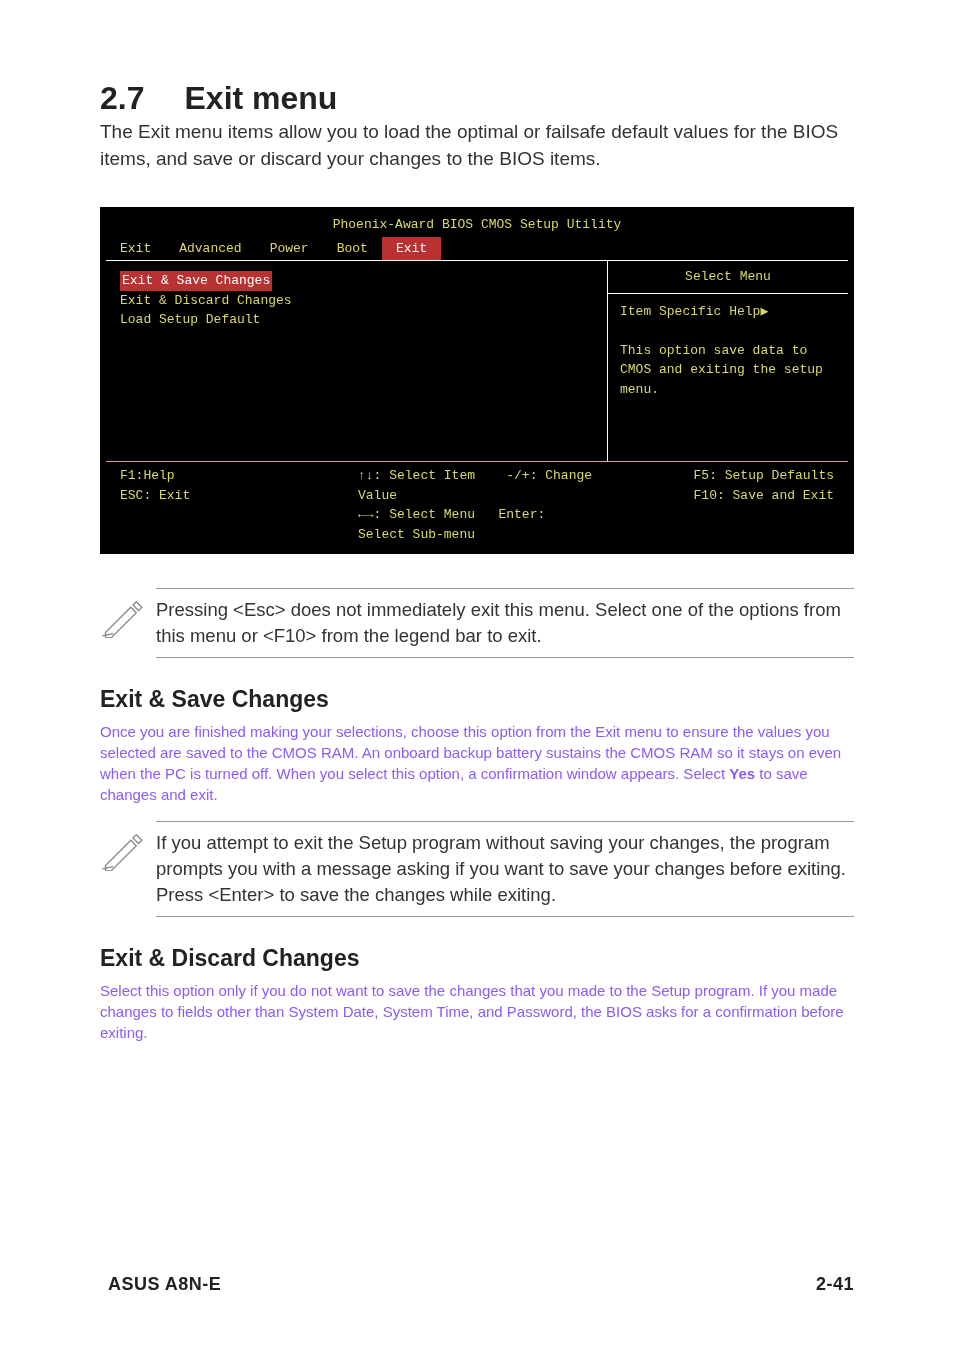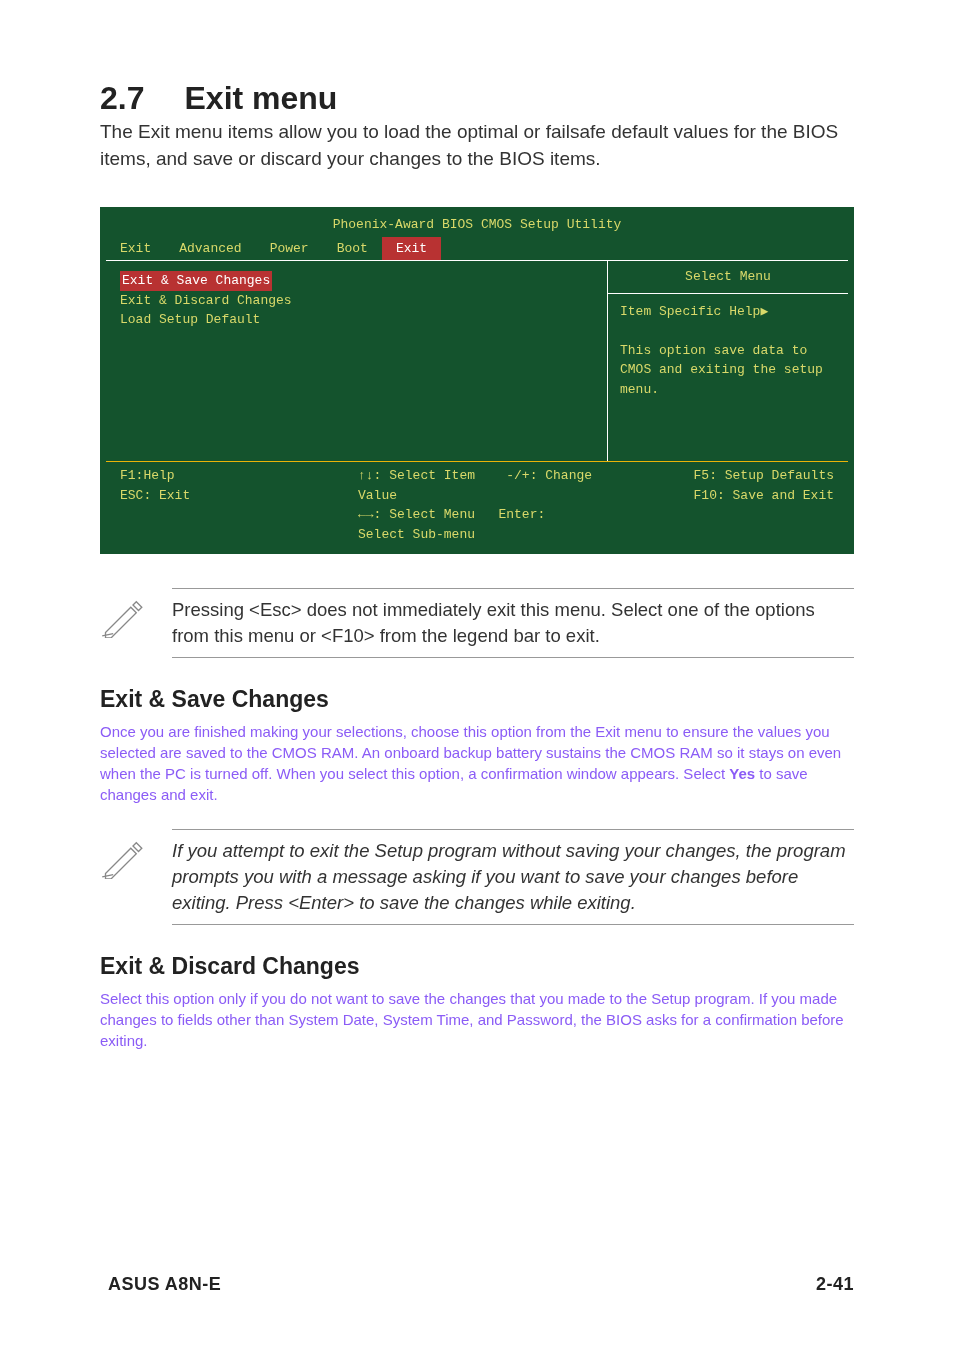"Phoenix-Award BIOS CMOS Setup Utility" .bios-box { background: #14532d -> #000000 }
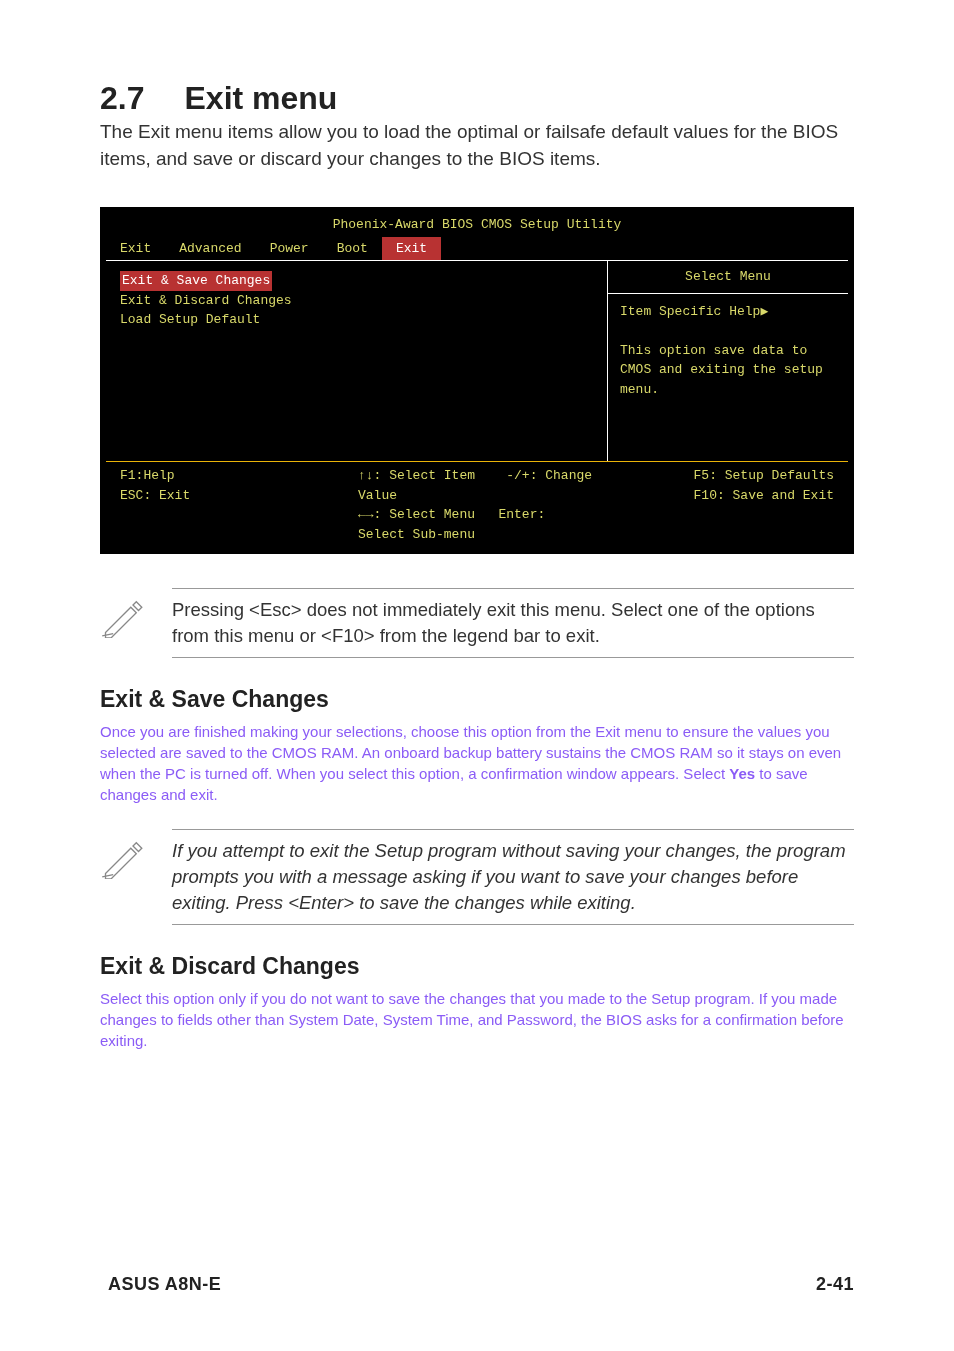"Pressing <Esc> does not immediately" .note-block { gap: 28px -> 12px }
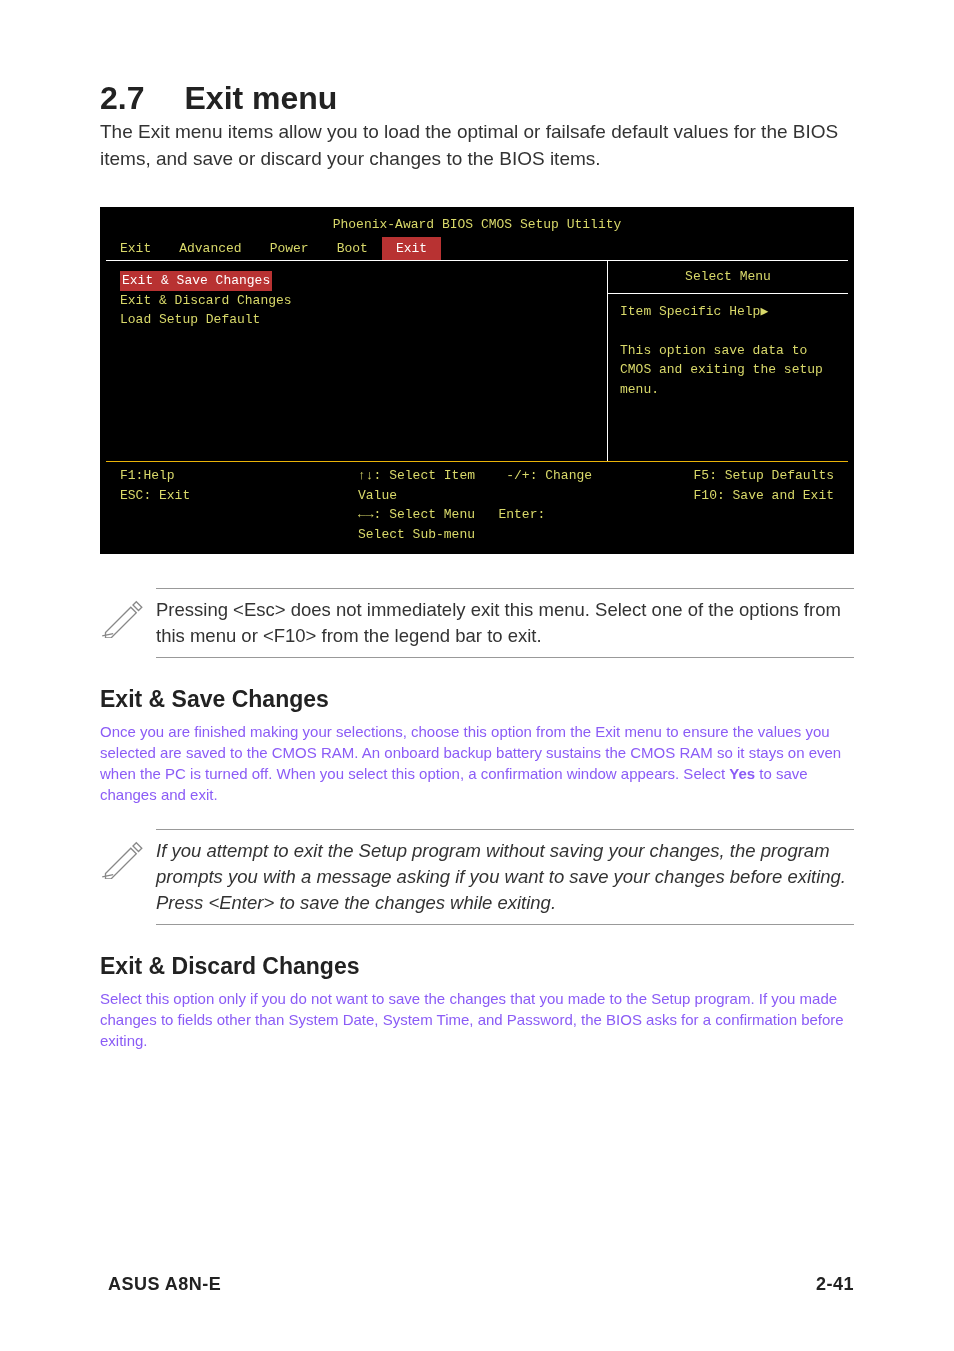"If you attempt to exit" div.note-block { font-style: italic -> none; margin-top: 24px -> 16px }
